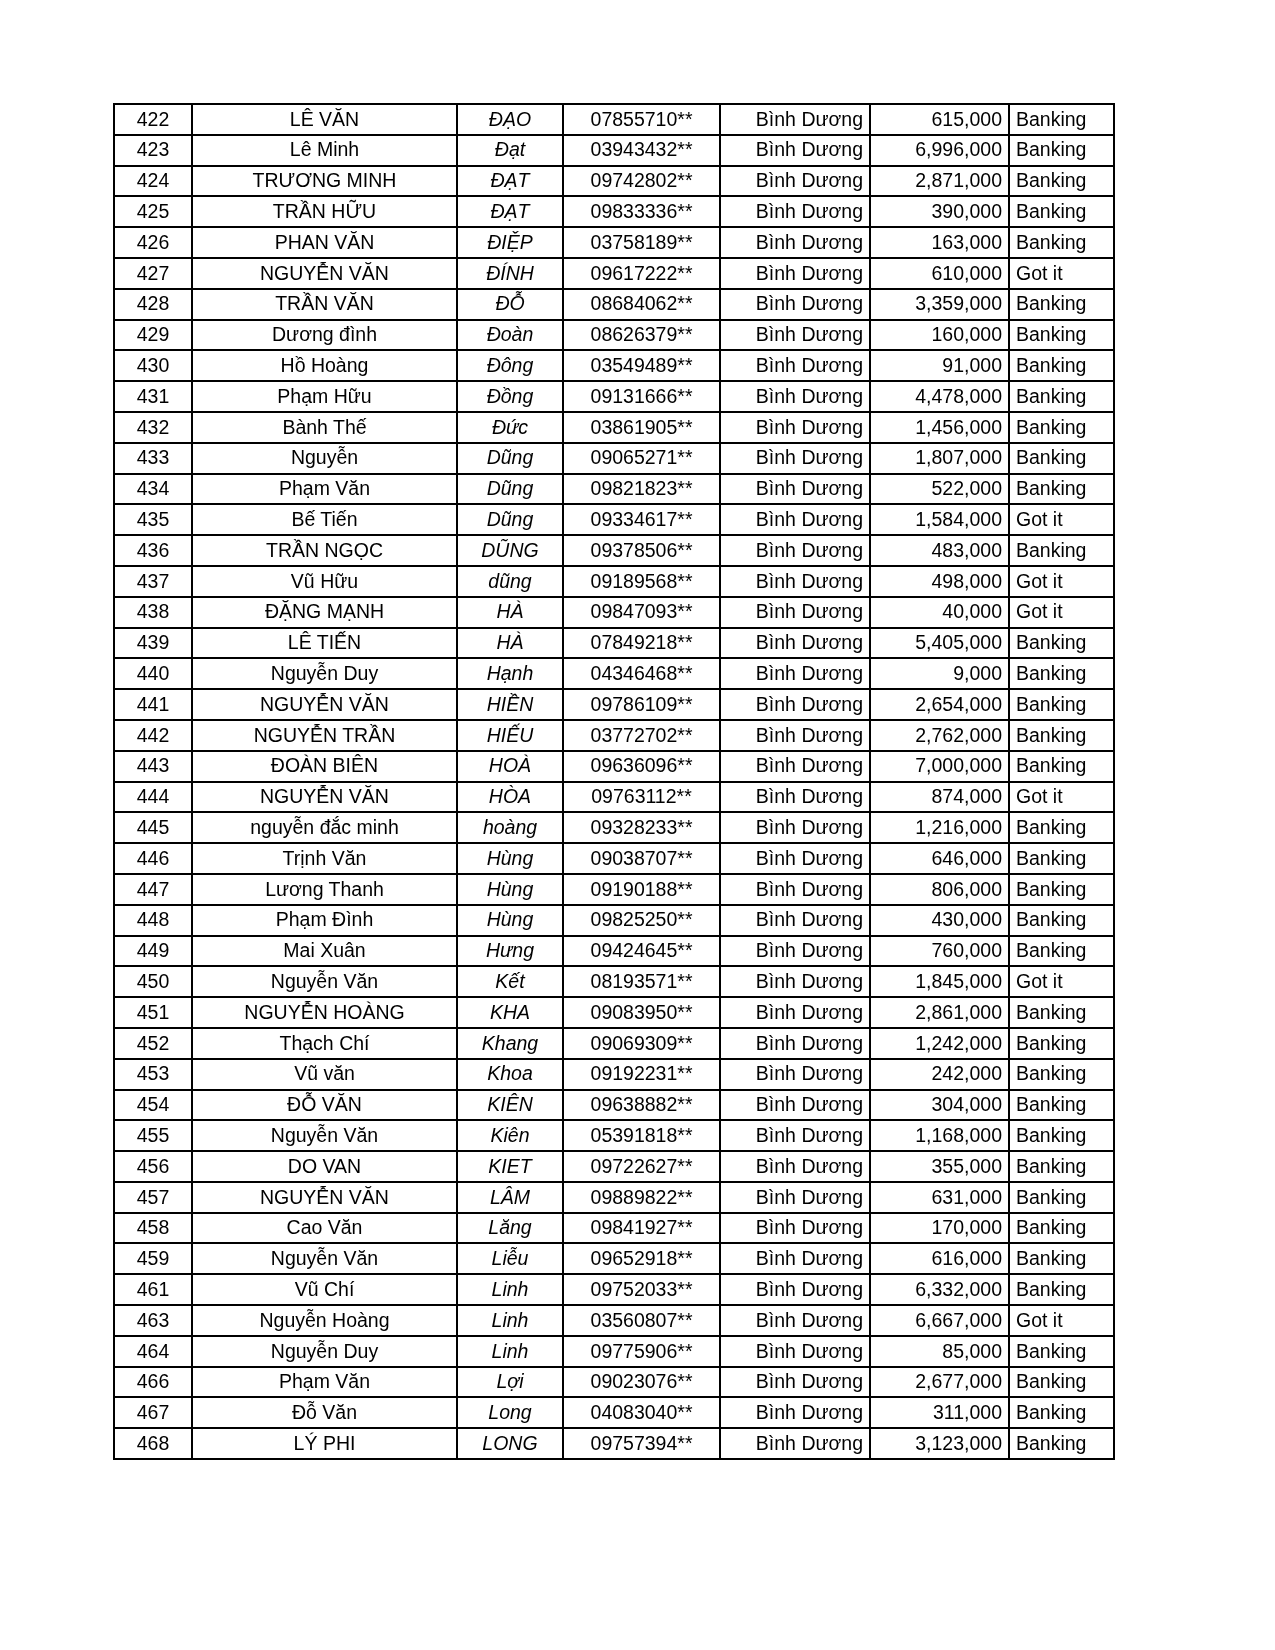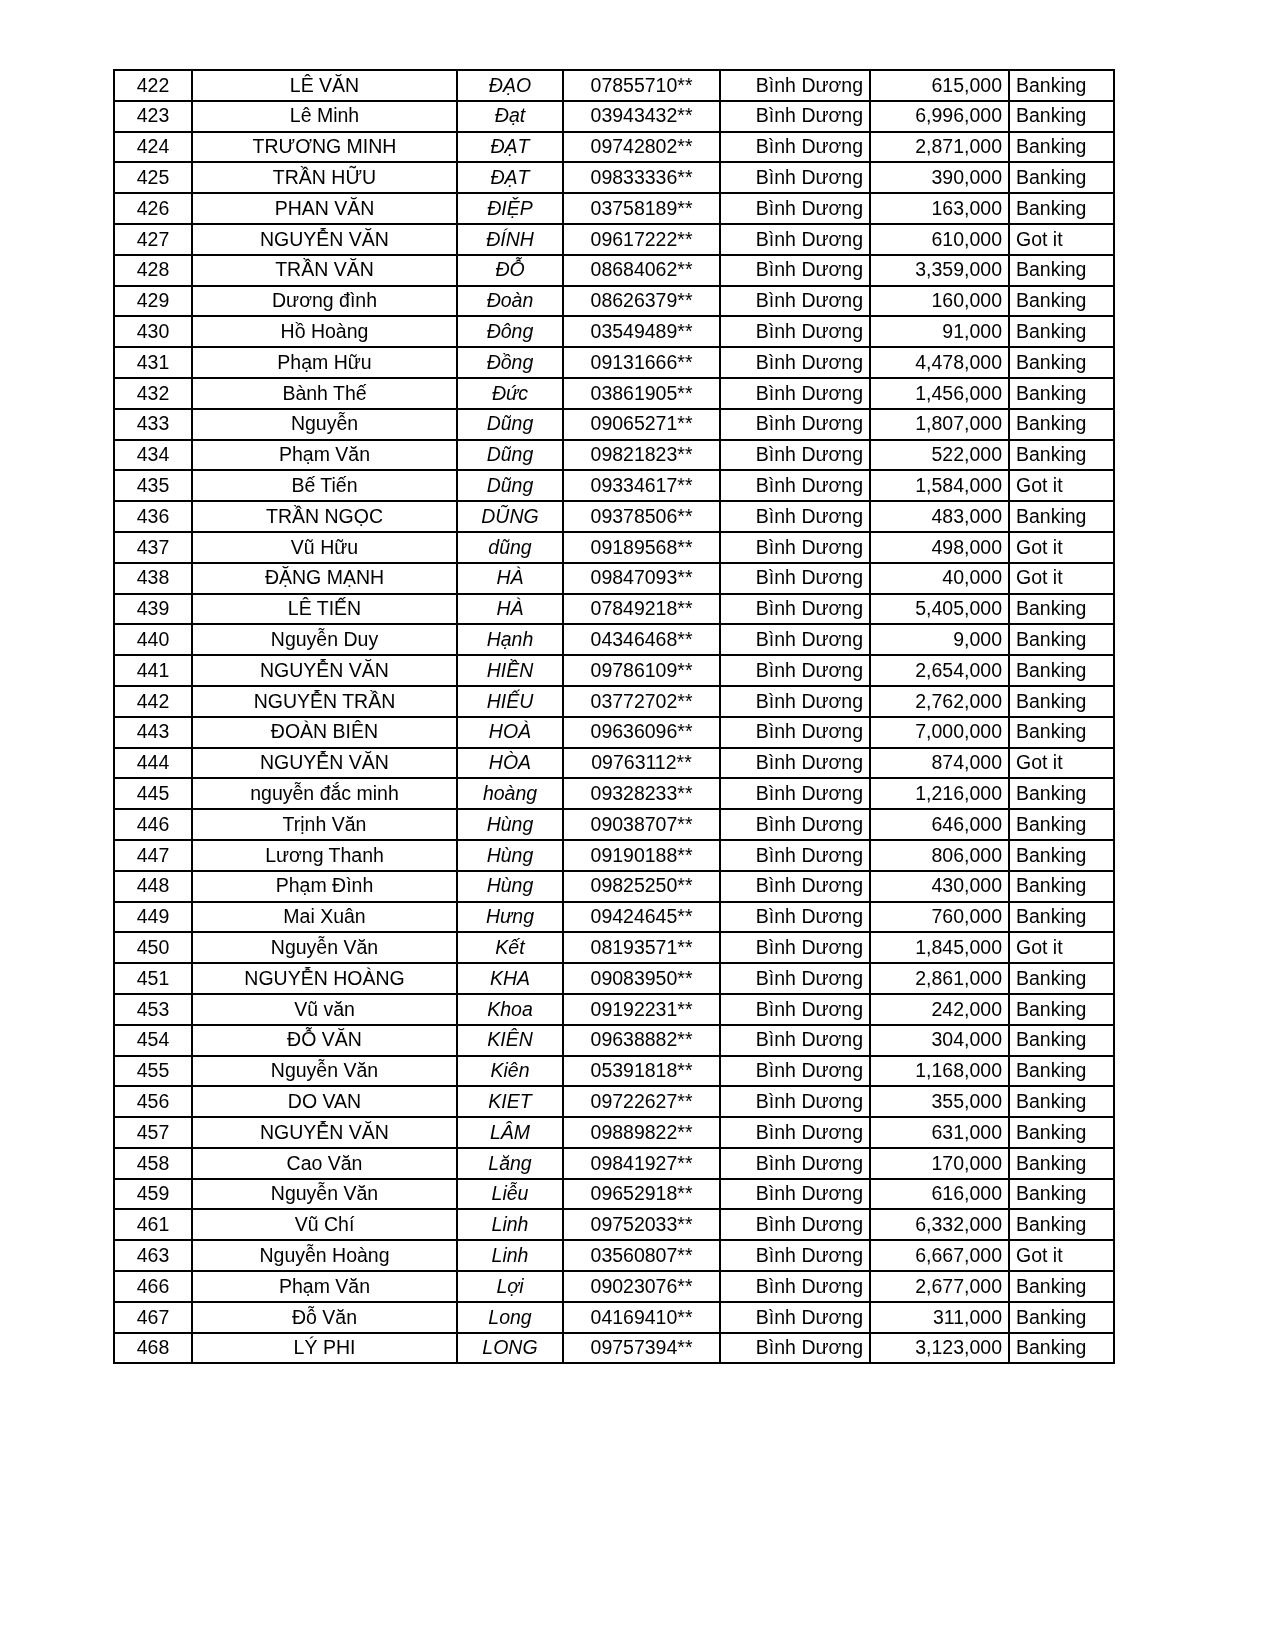"422" .page { padding: 69px 0 0 113px -> 103px 0 0 113px }
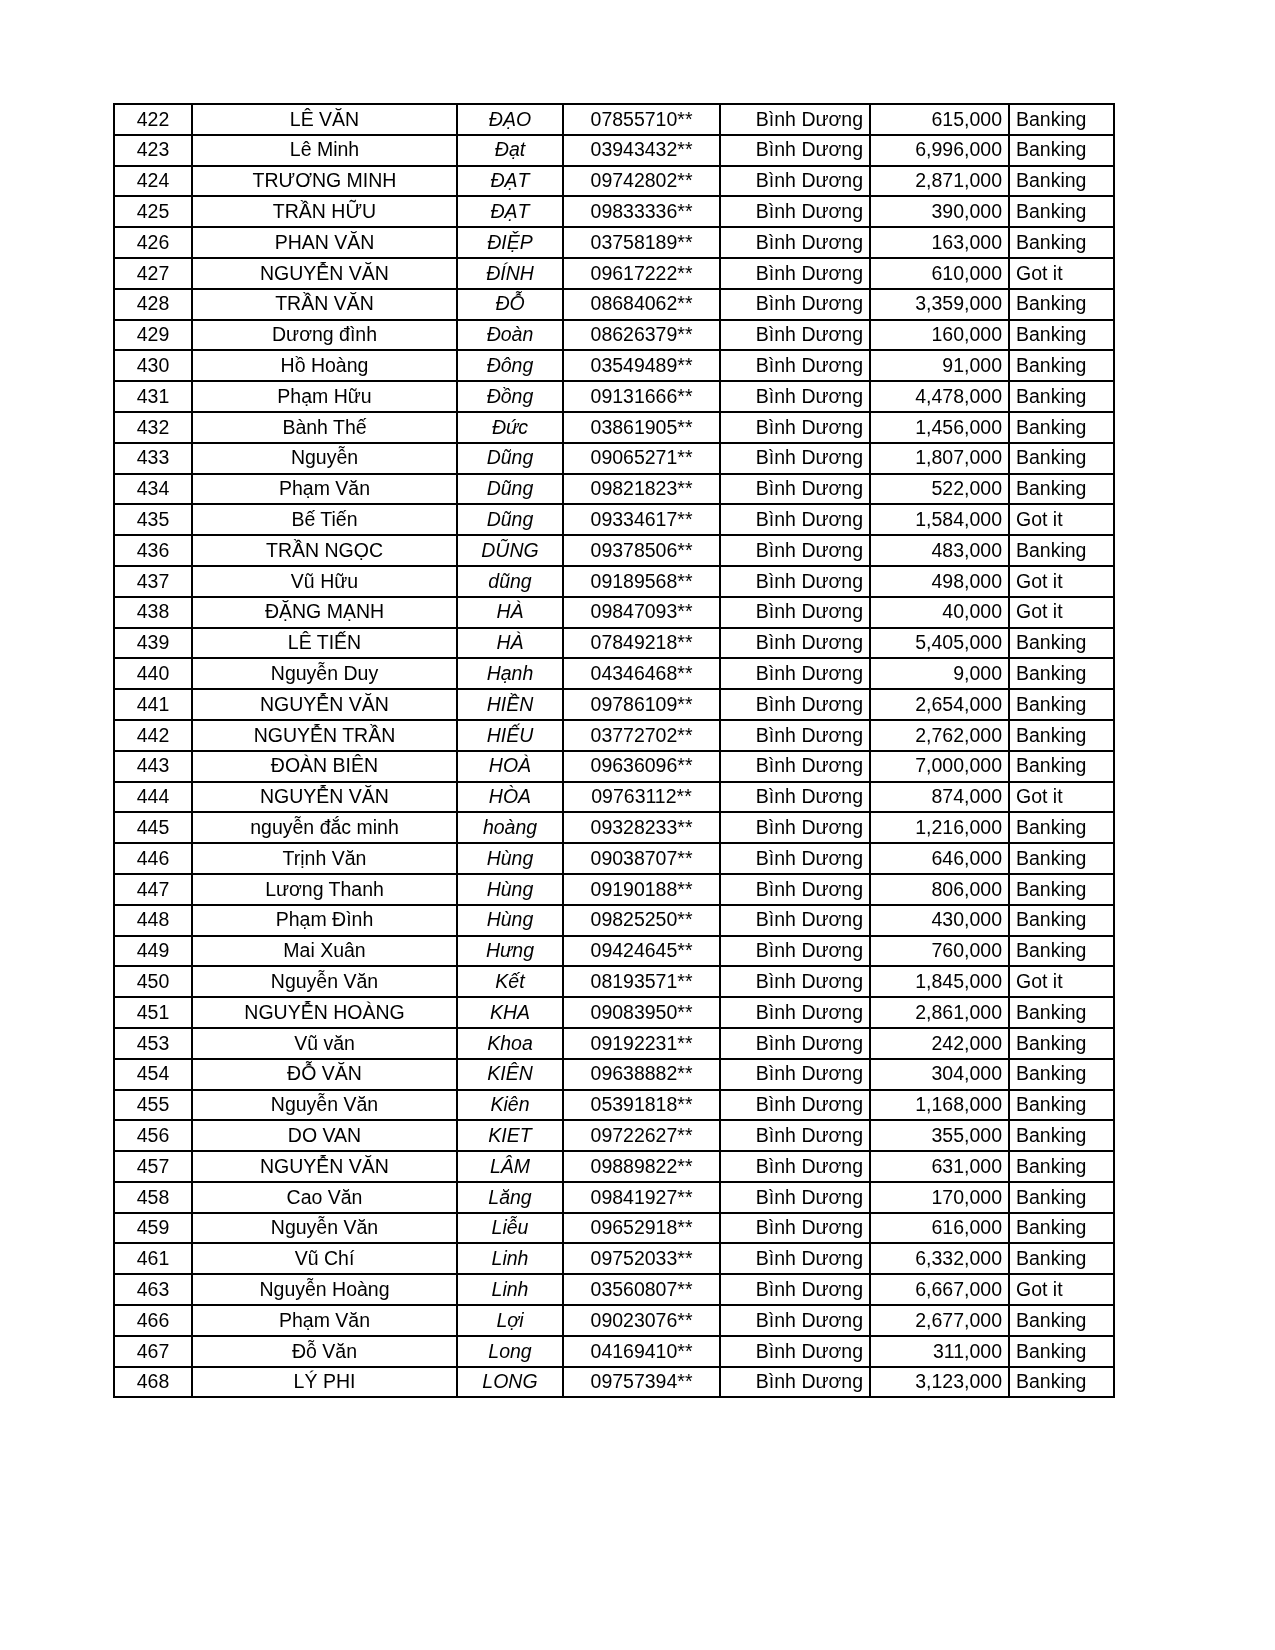"452" tr { html: none -> <tr> <td>452</td> <td>Thạch Chí</td> <td>Khang</td> <td>09069309**</td> <td>Bình Dương</td> <td>1,242,000</td> <td>Banking</td> </tr> }
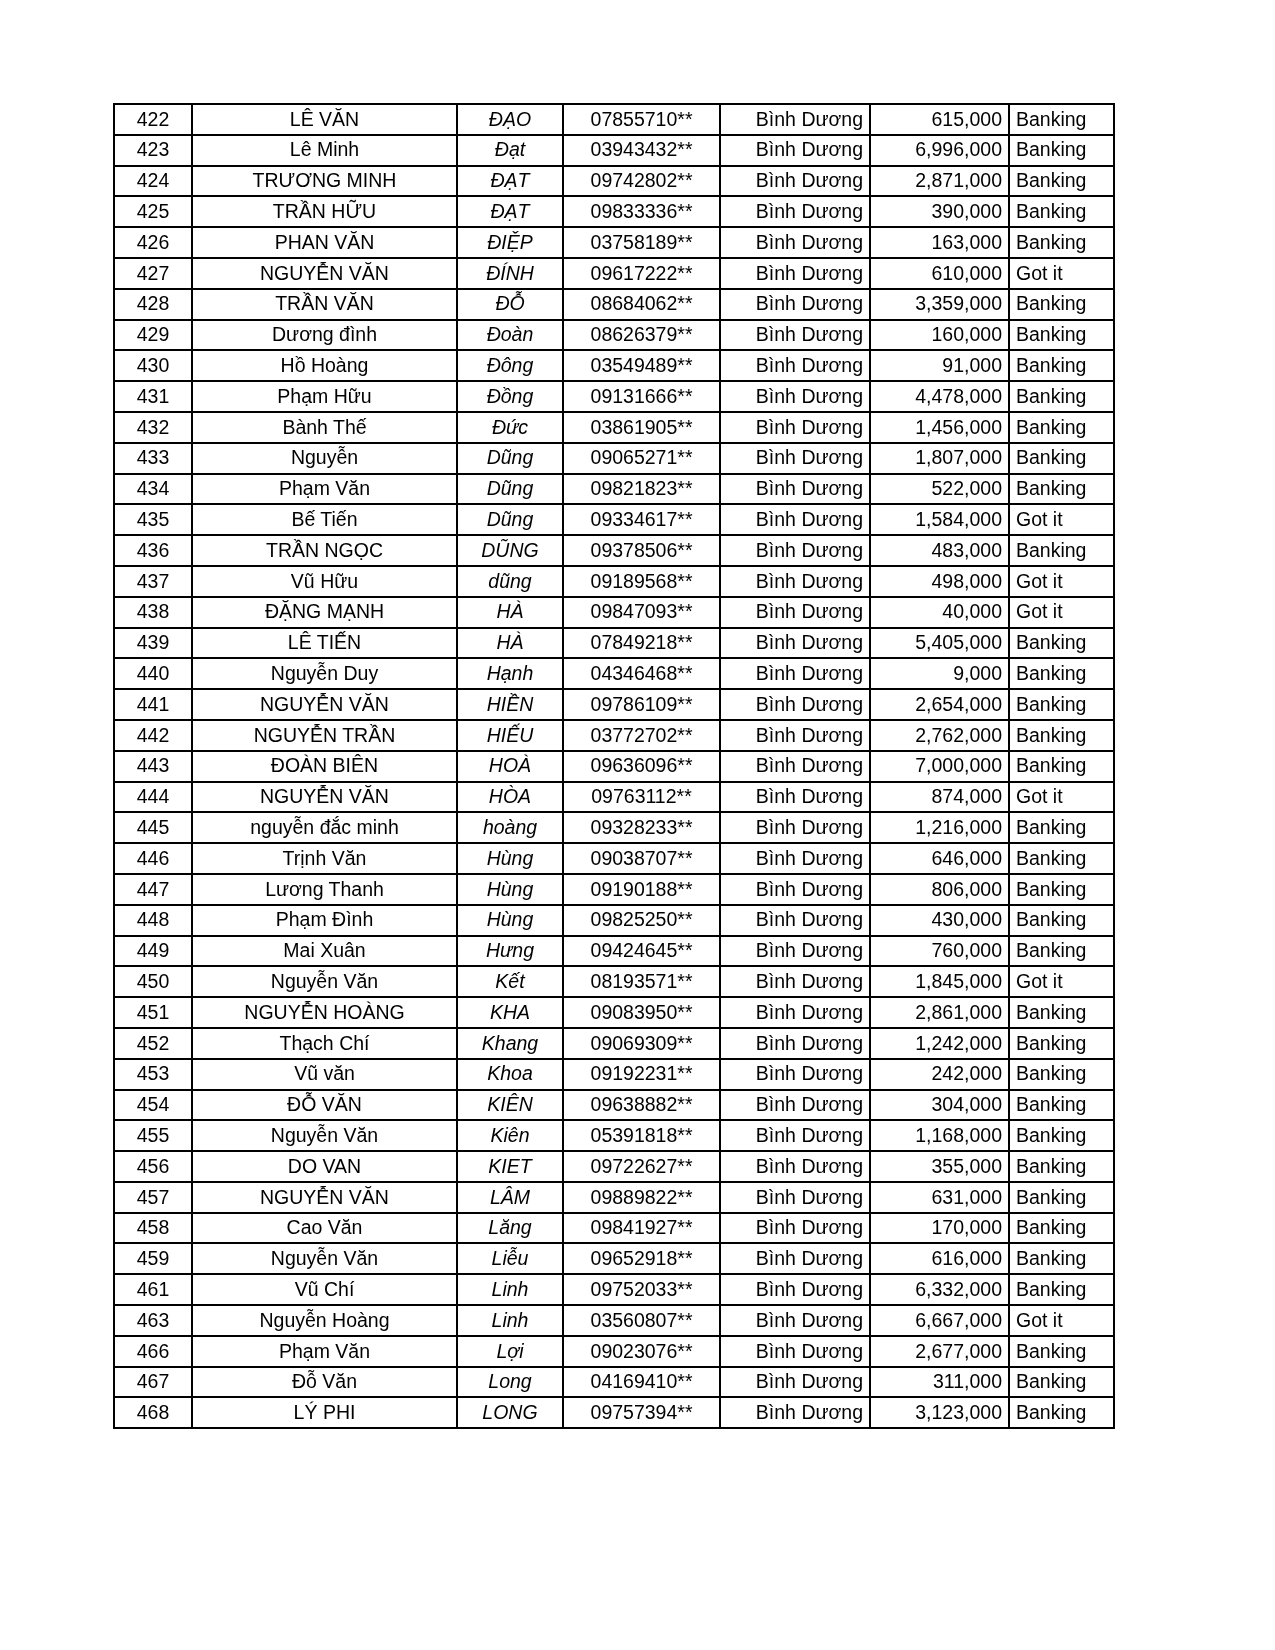"464" tr { html: none -> <tr> <td>464</td> <td>Nguyễn Duy</td> <td>Linh</td> <td>09775906**</td> <td>Bình Dương</td> <td>85,000</td> <td>Banking</td> </tr> }
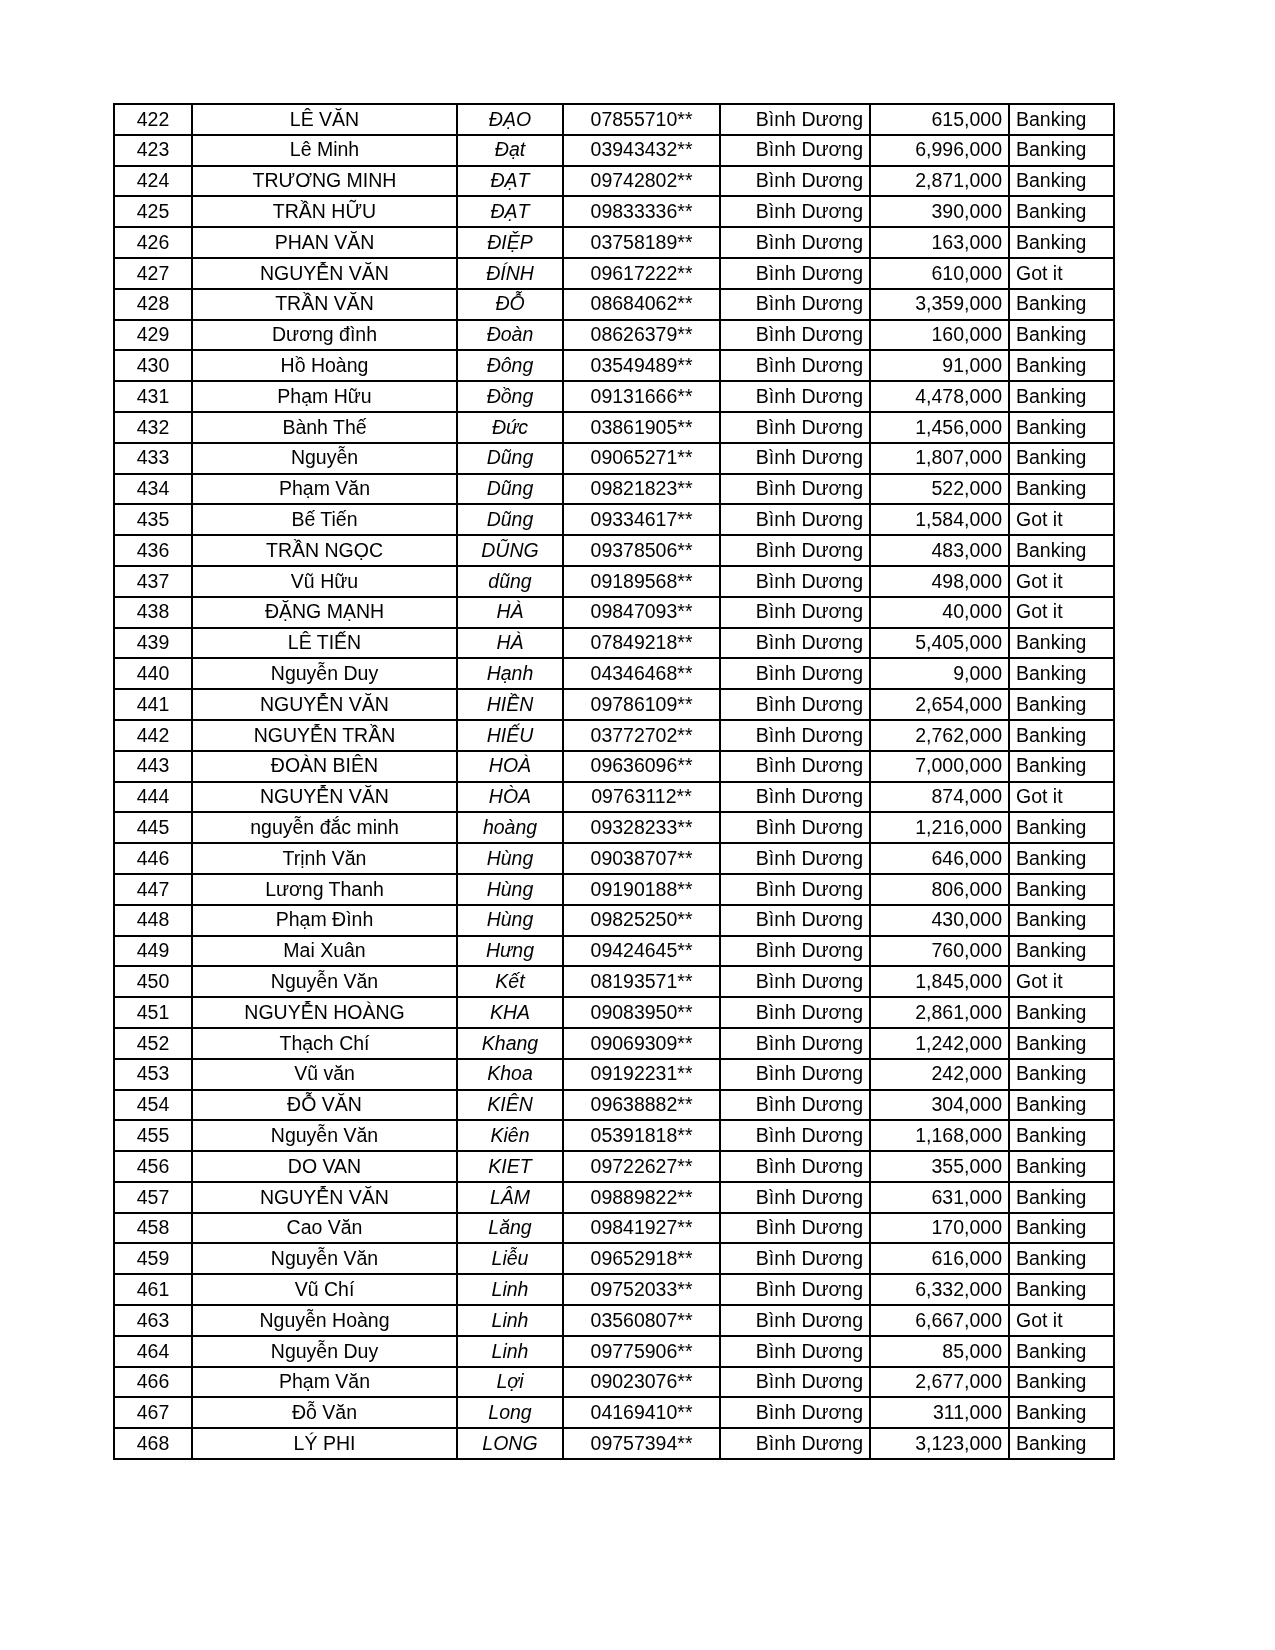"04169410**" td.phone { text: 04169410 -> 04083040 }
